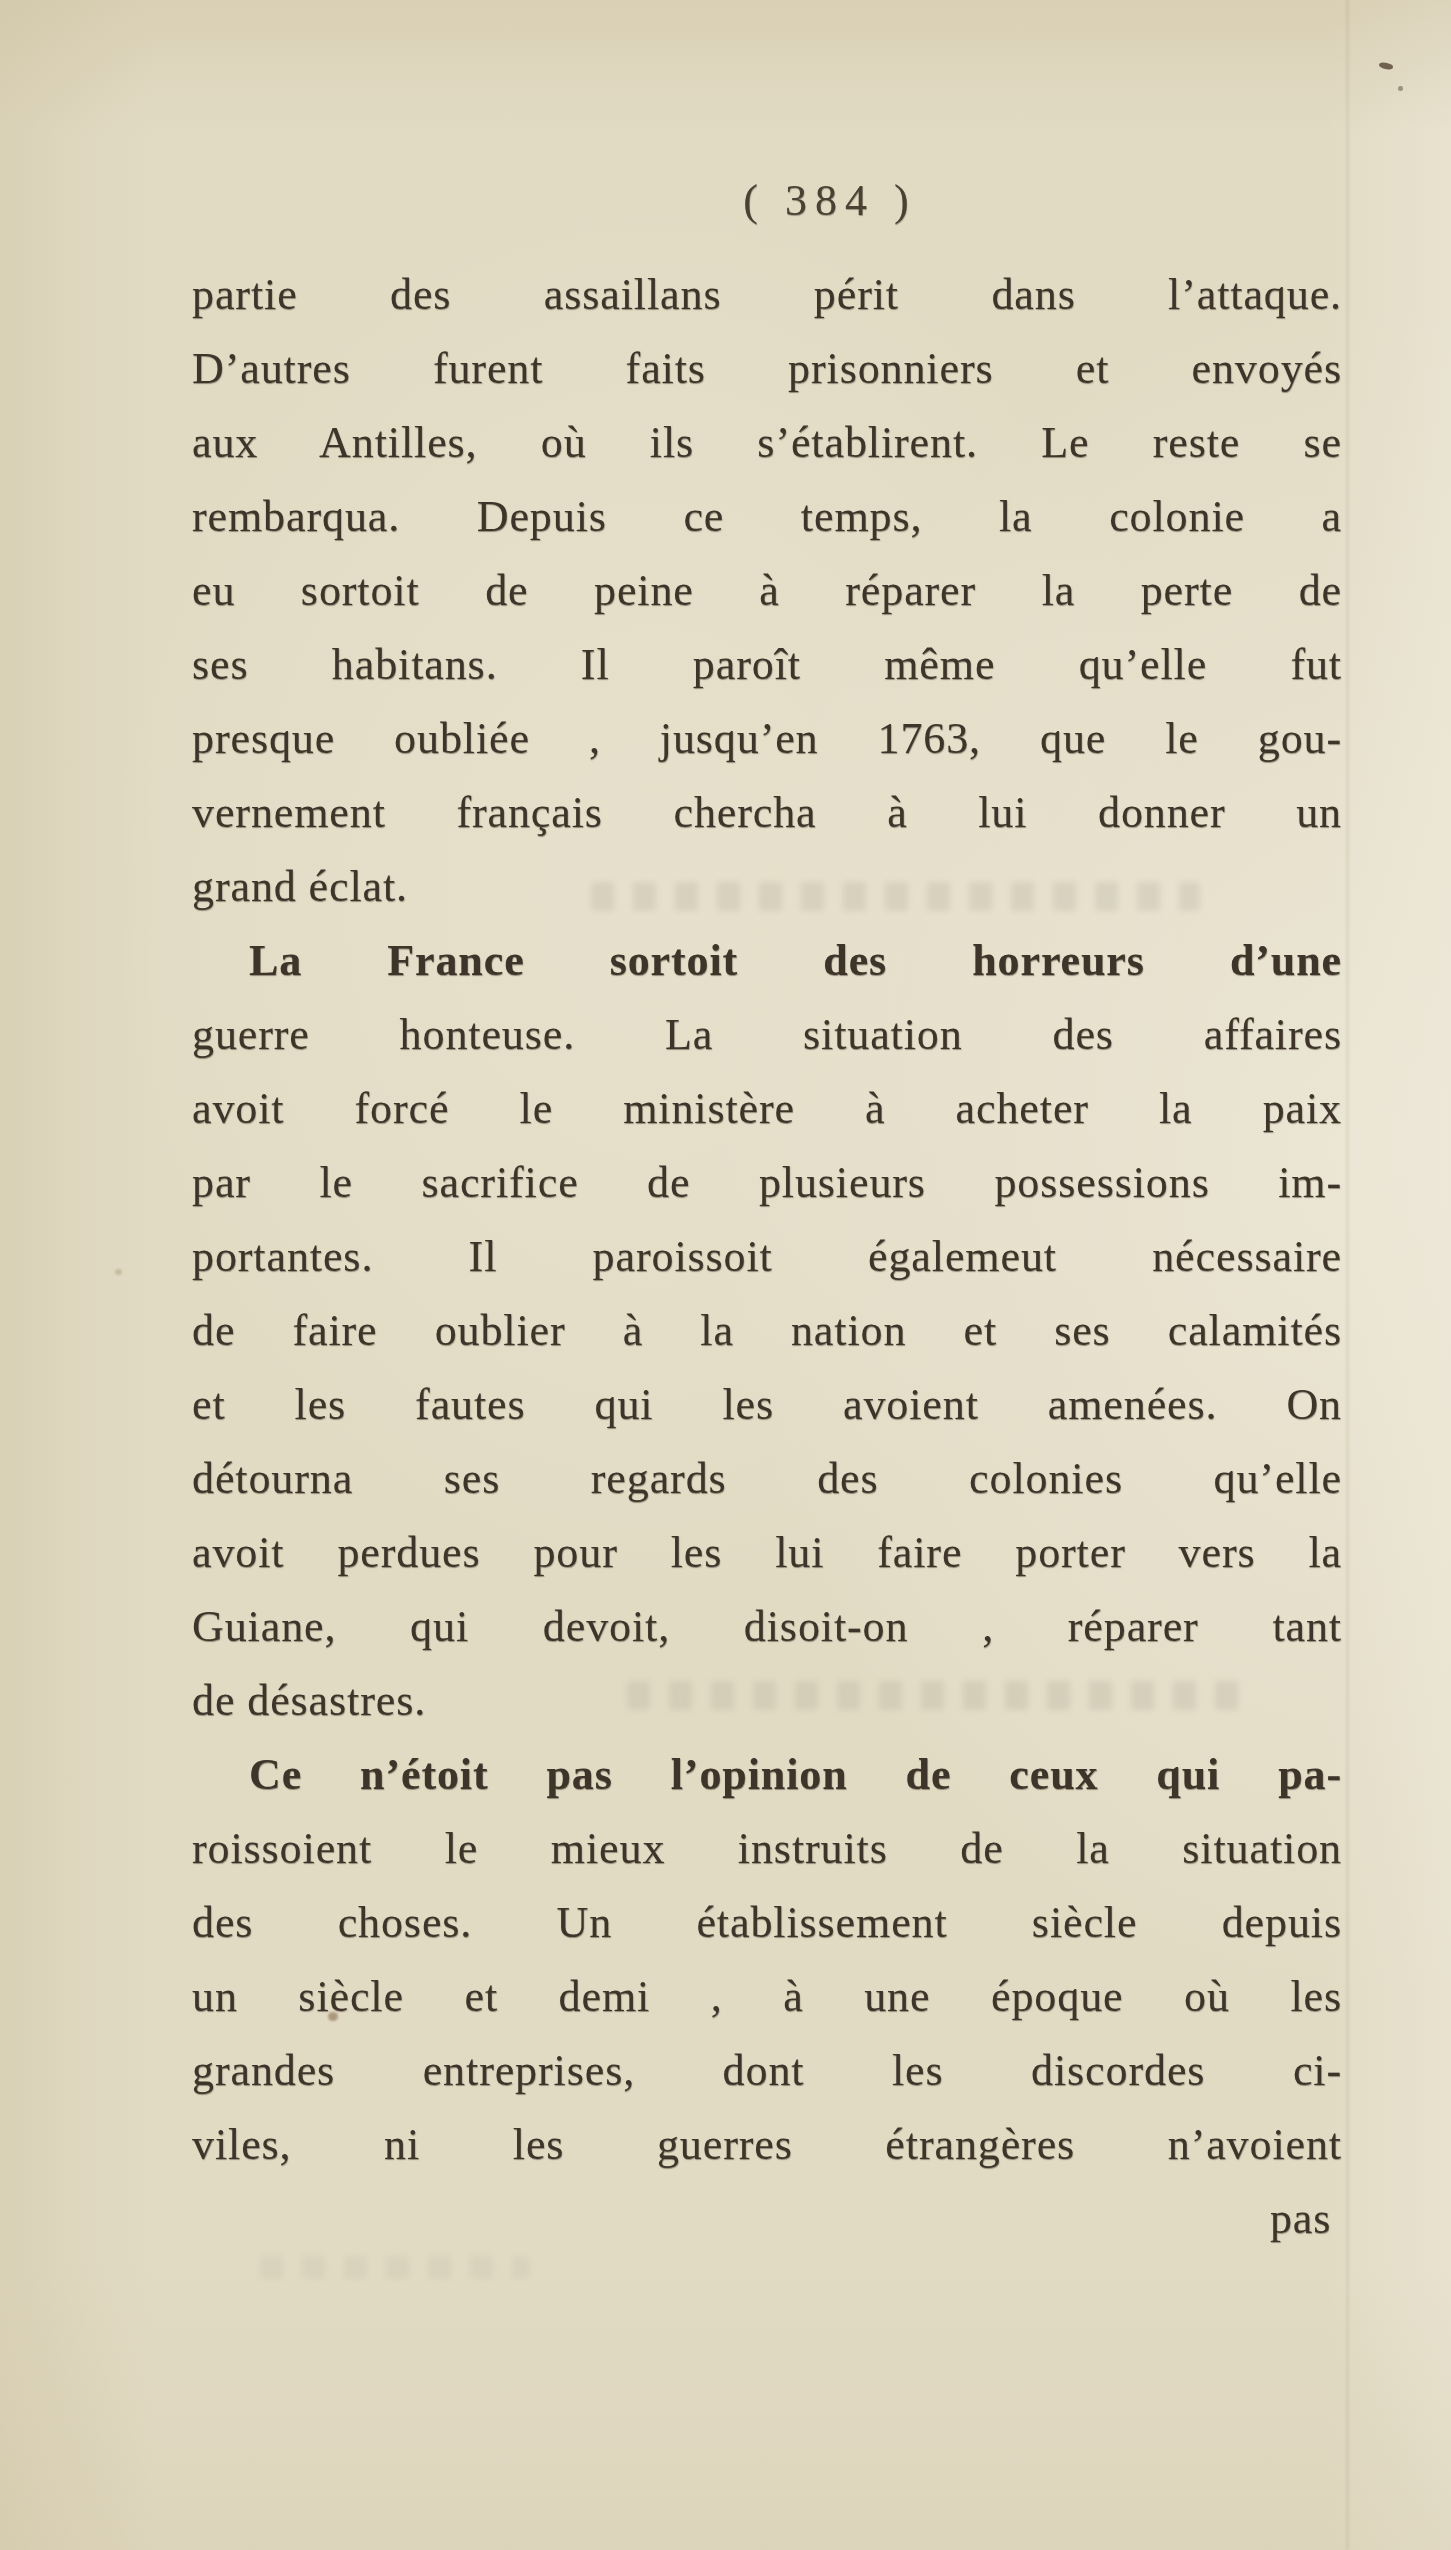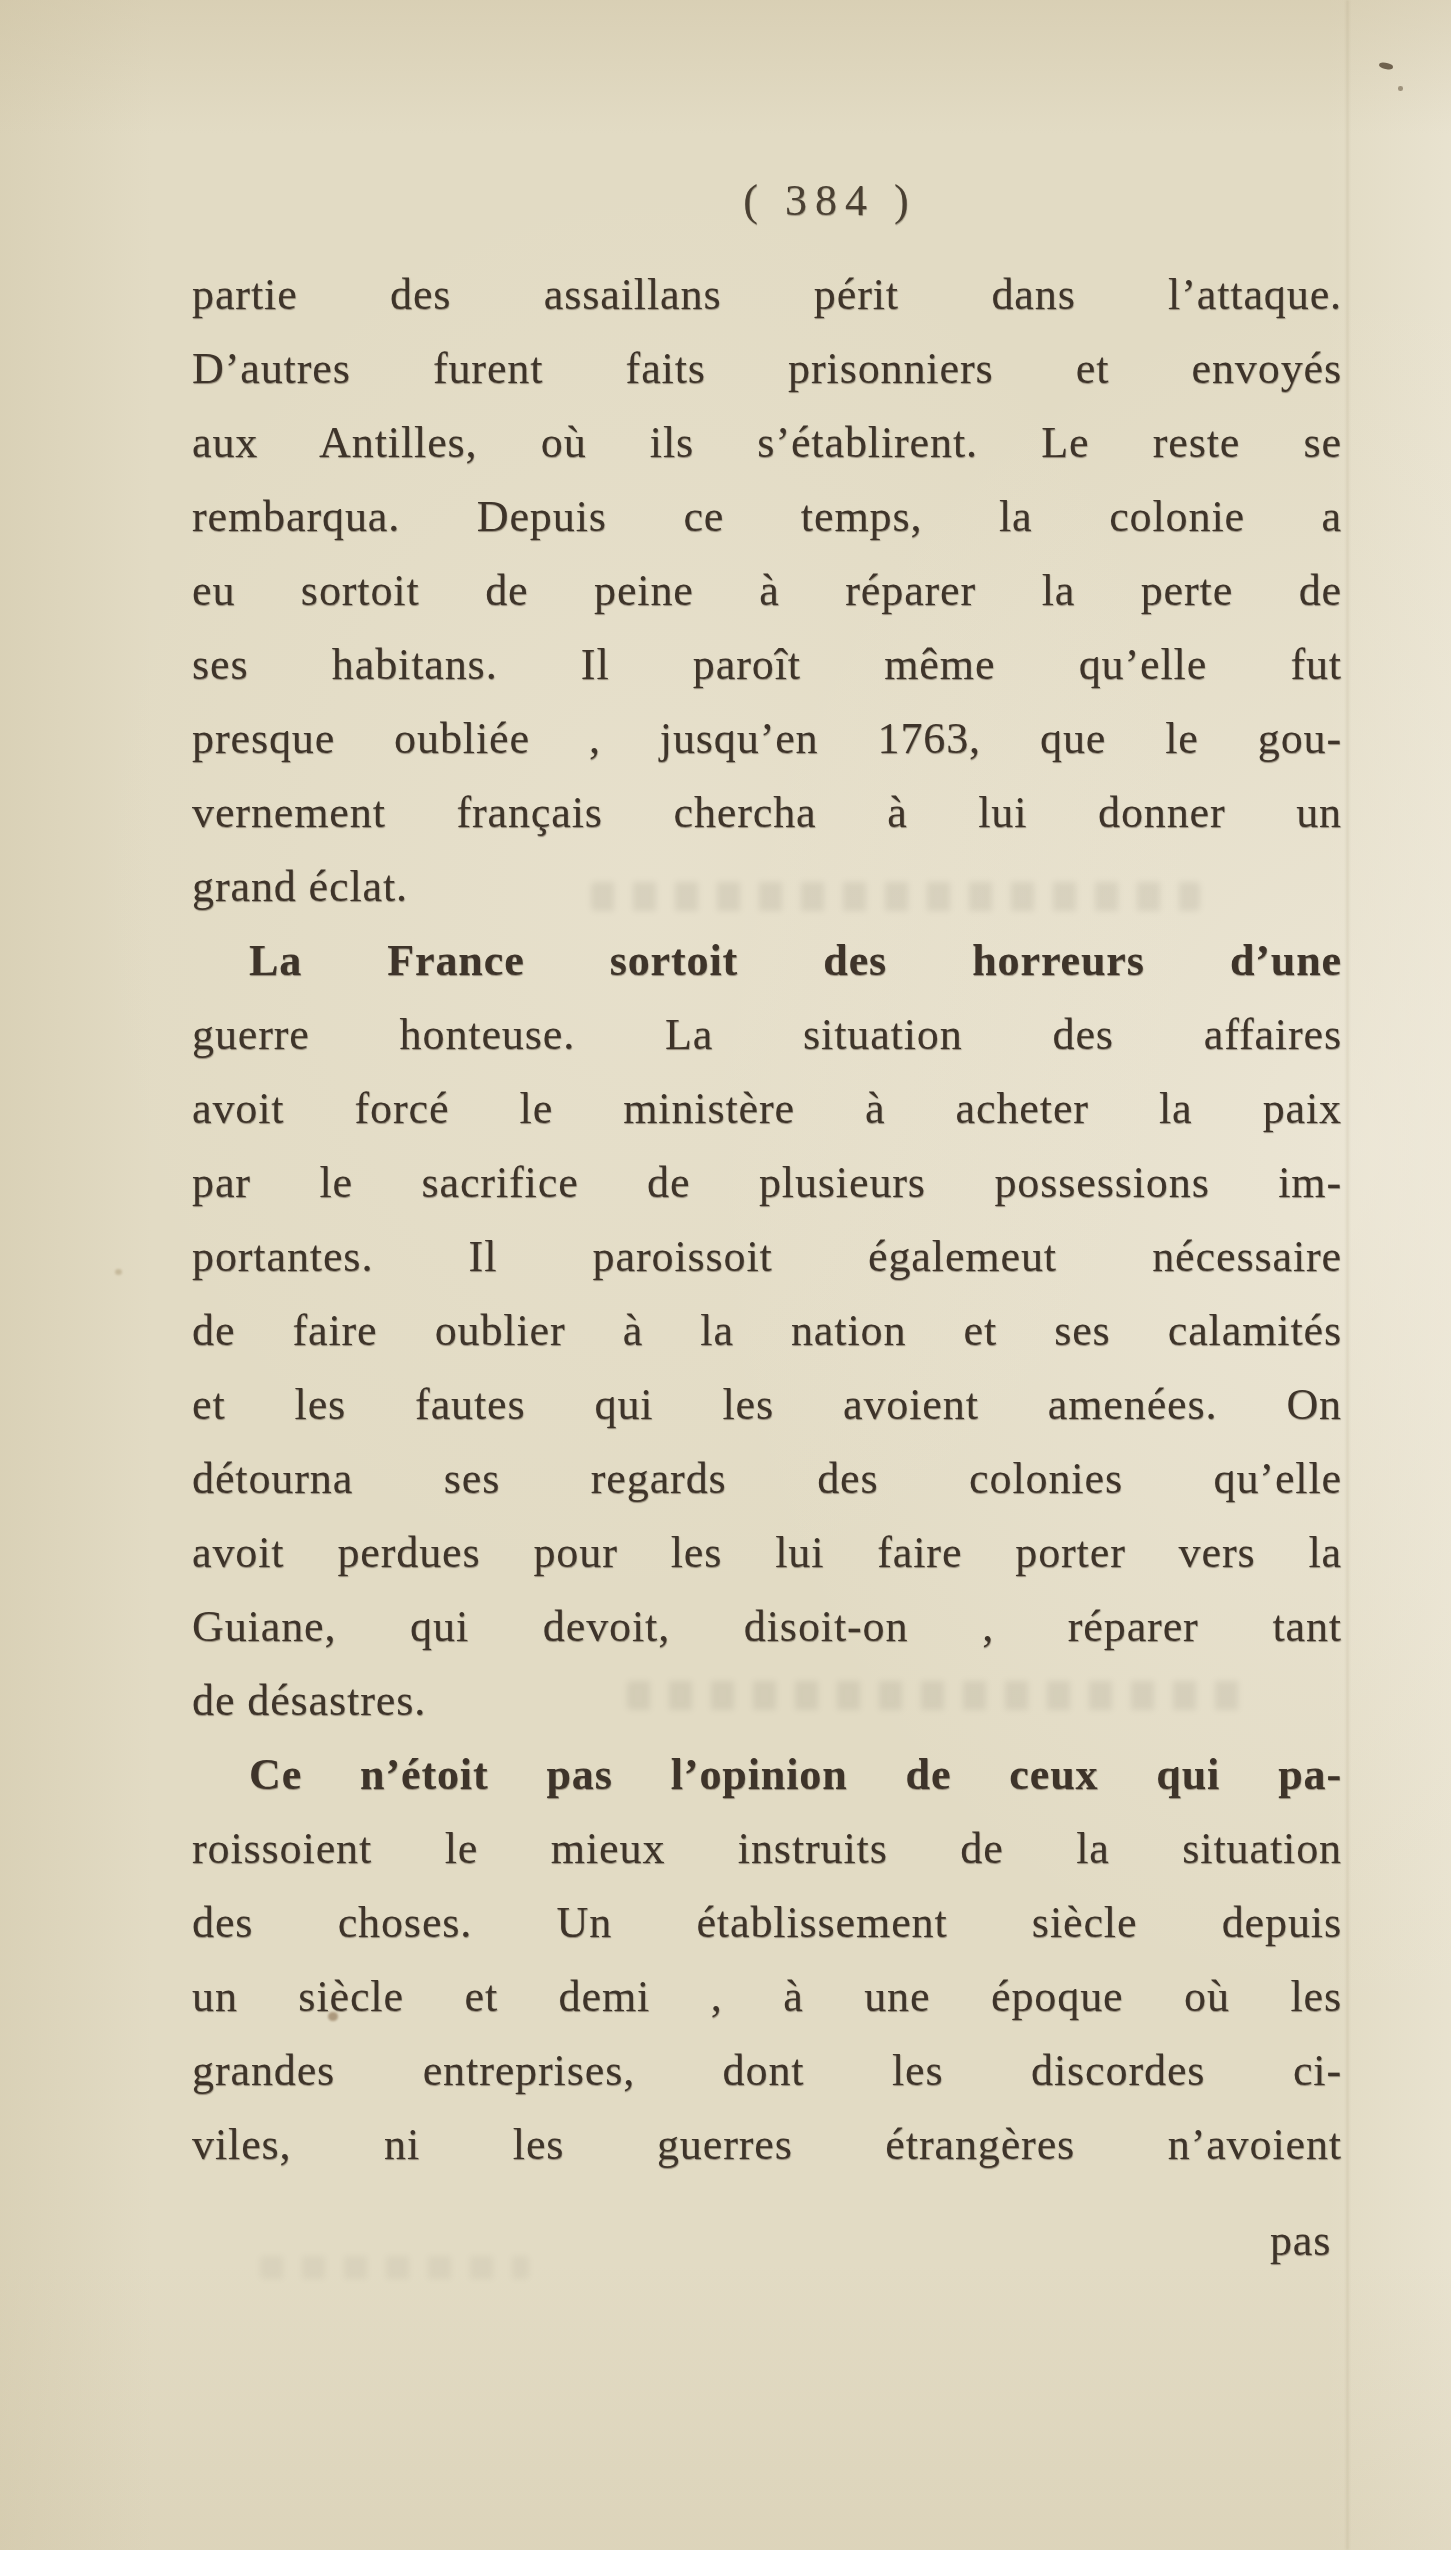"pas" .line.catchword { margin-top: 22px -> none }
